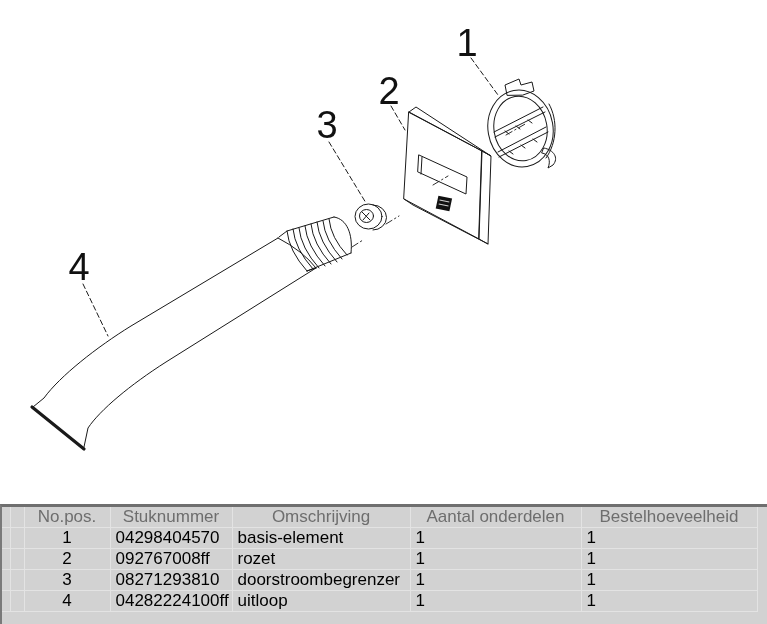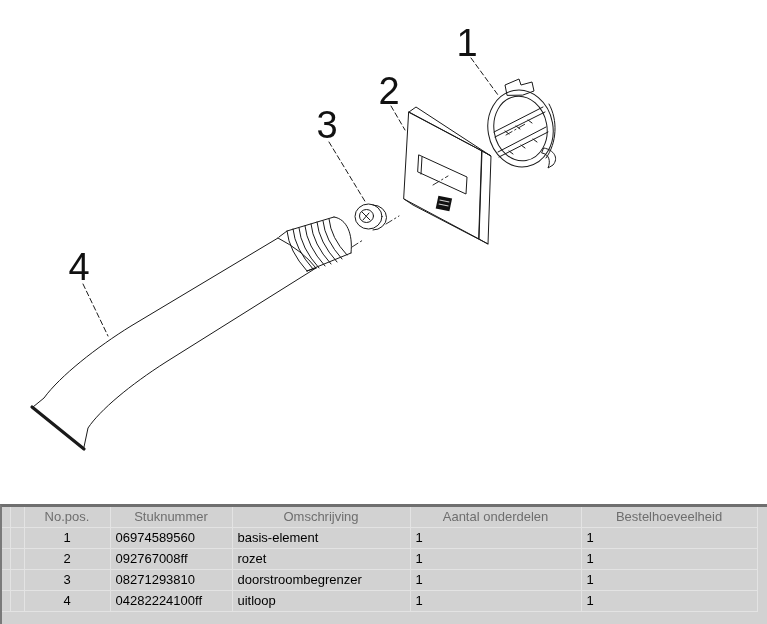"No.pos." table.parts { font-size: 13px -> 17px }
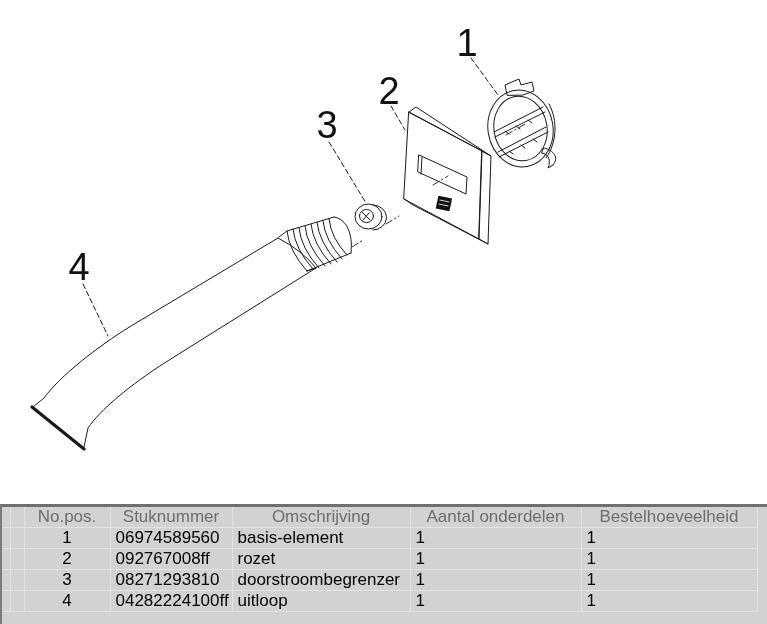"06974589560" td { text: 06974589560 -> 04298404570 }
